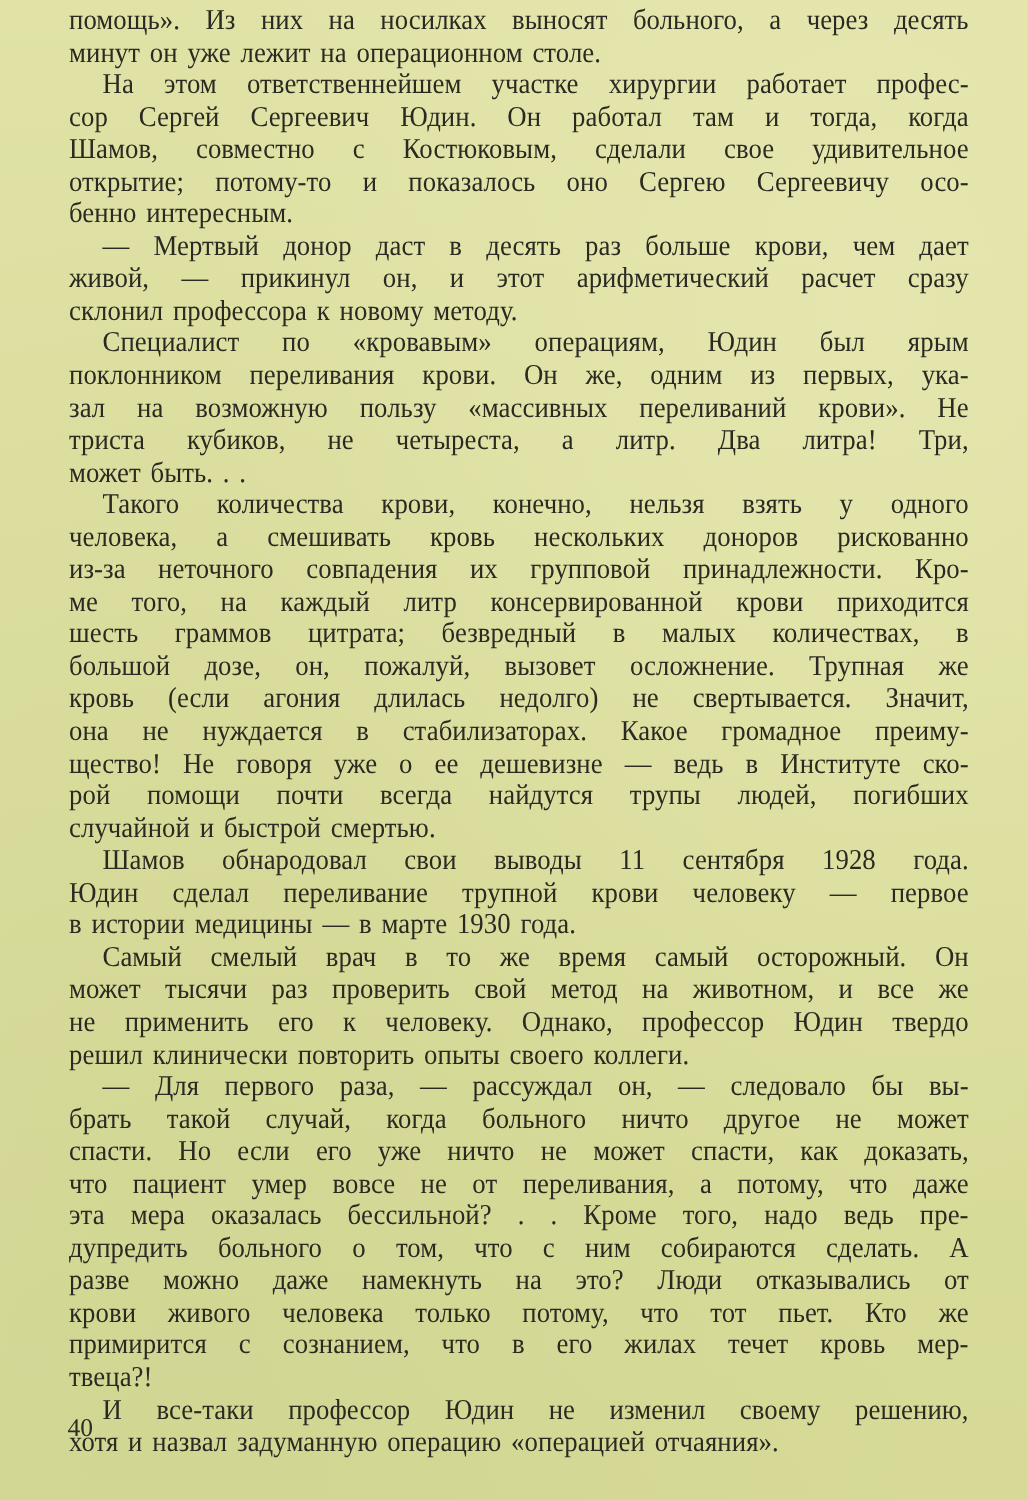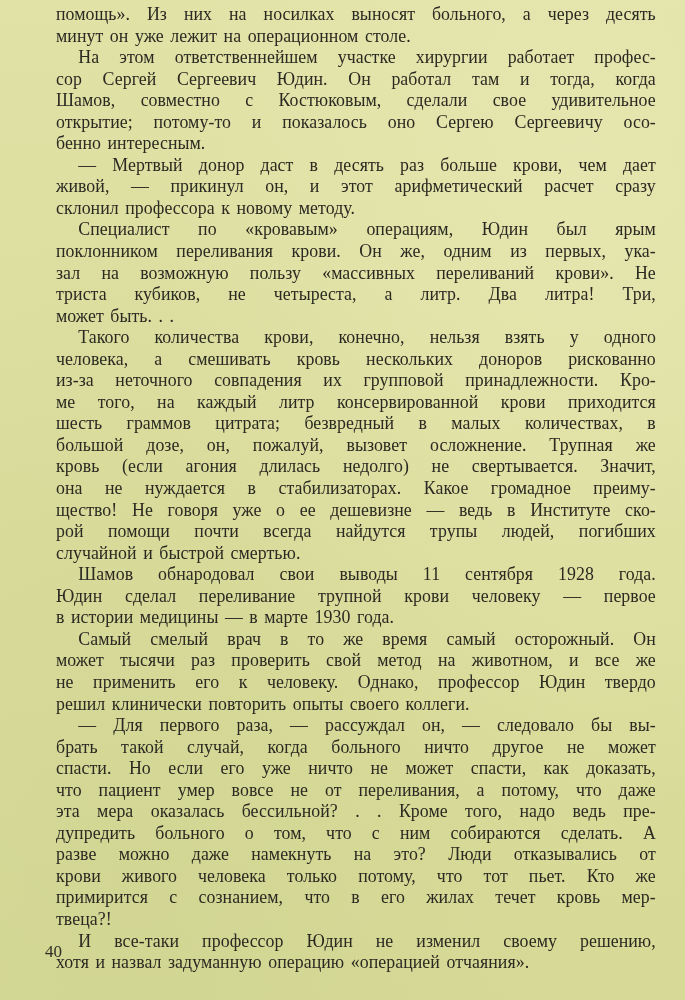"помощь»." .page { left: 56px -> 46px }
